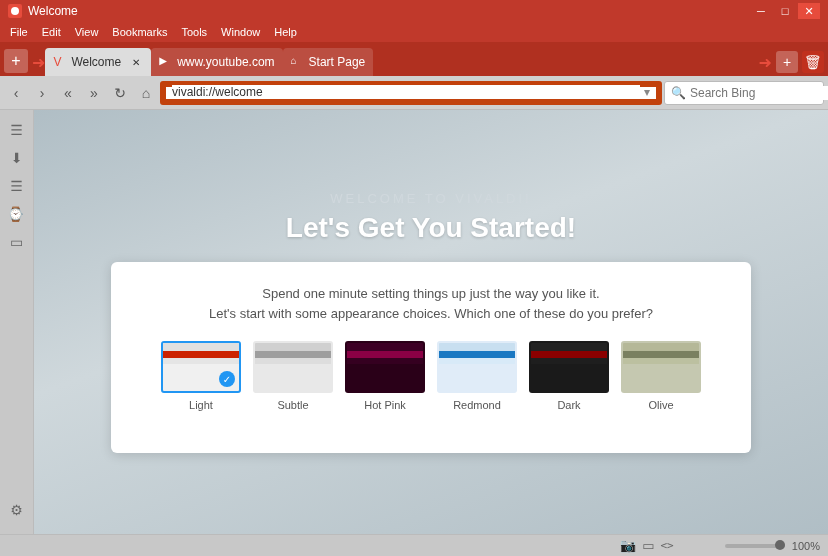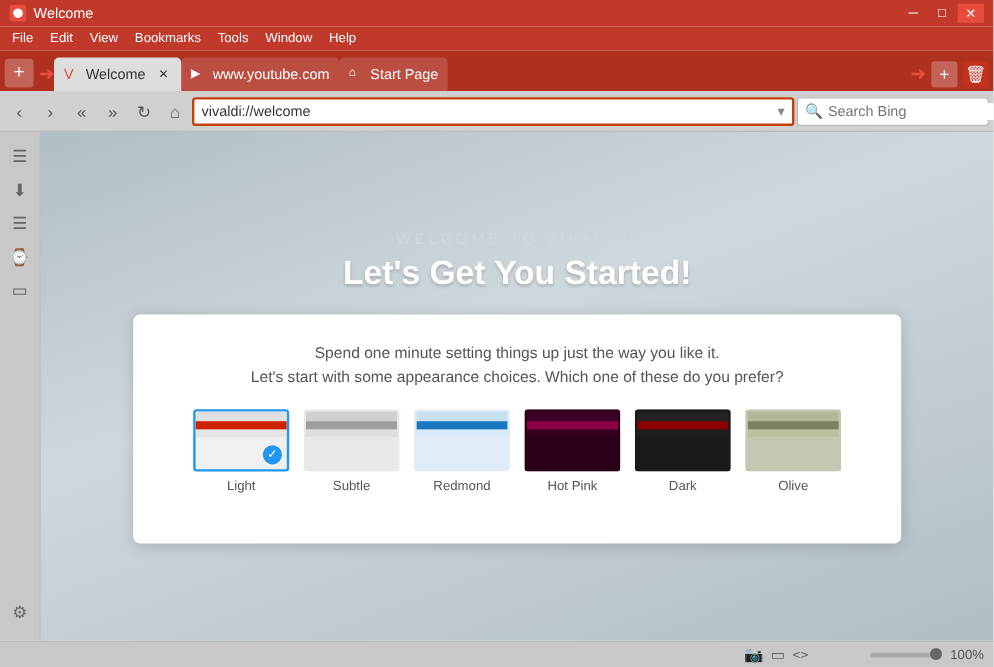"vivaldi://welcome" .address-bar { align-items: center -> flex-end; border: 2px solid #c2410c -> 6px solid #c2410c }
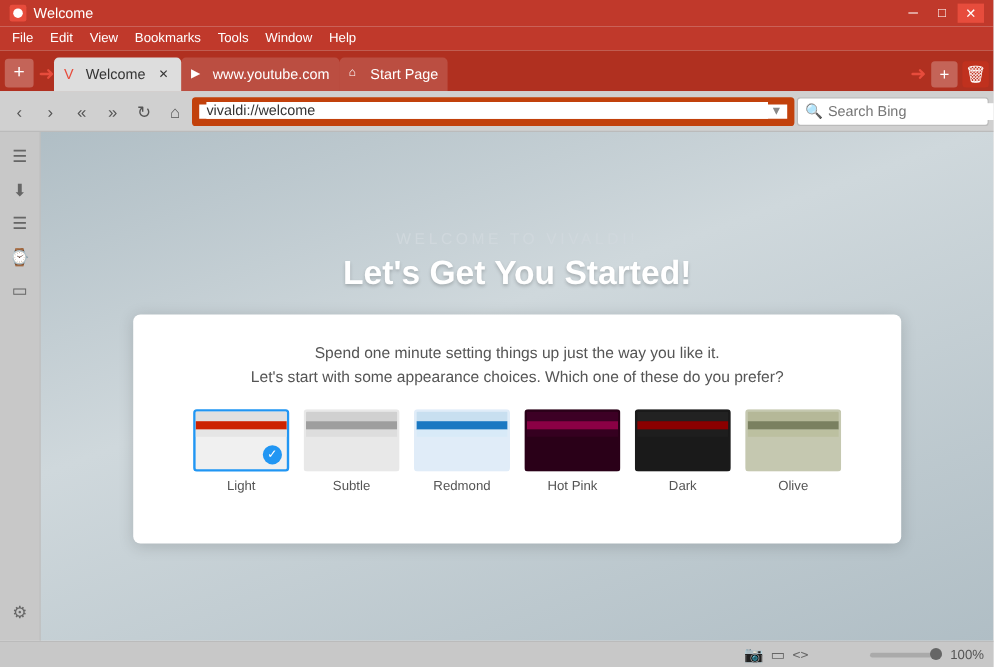"Redmond" div.theme-option { order: before "Hot Pink" -> after "Hot Pink" }
